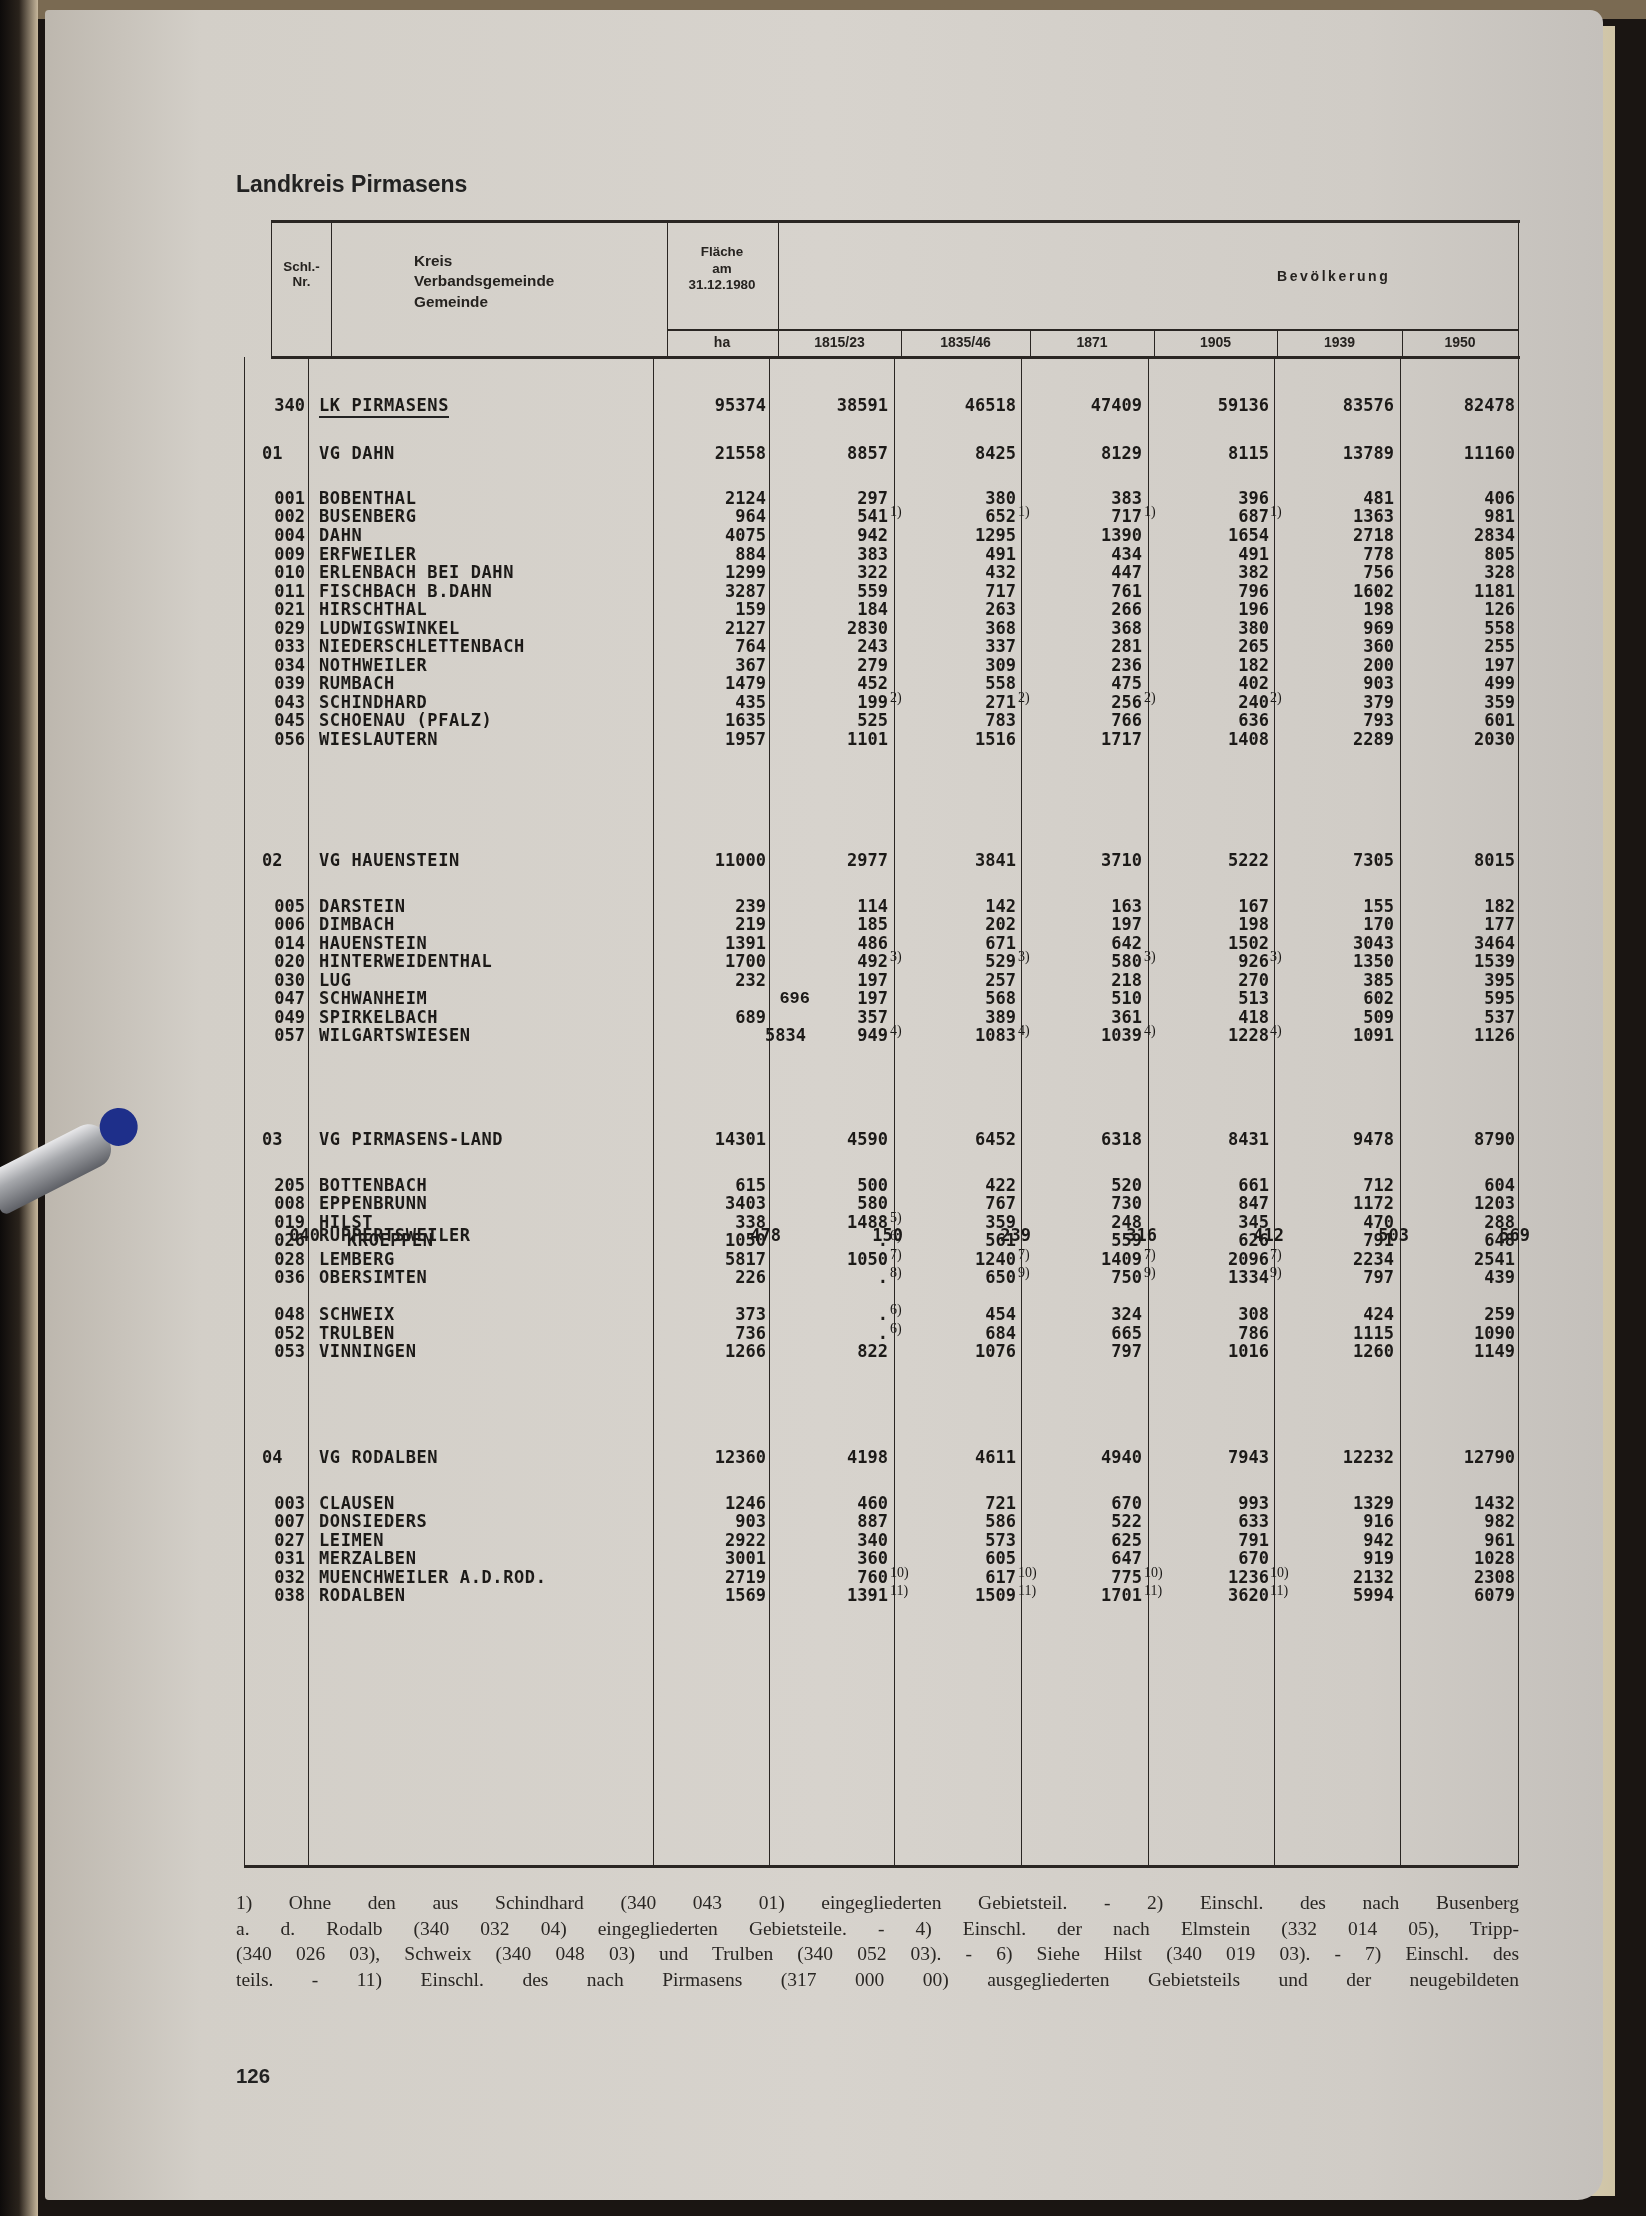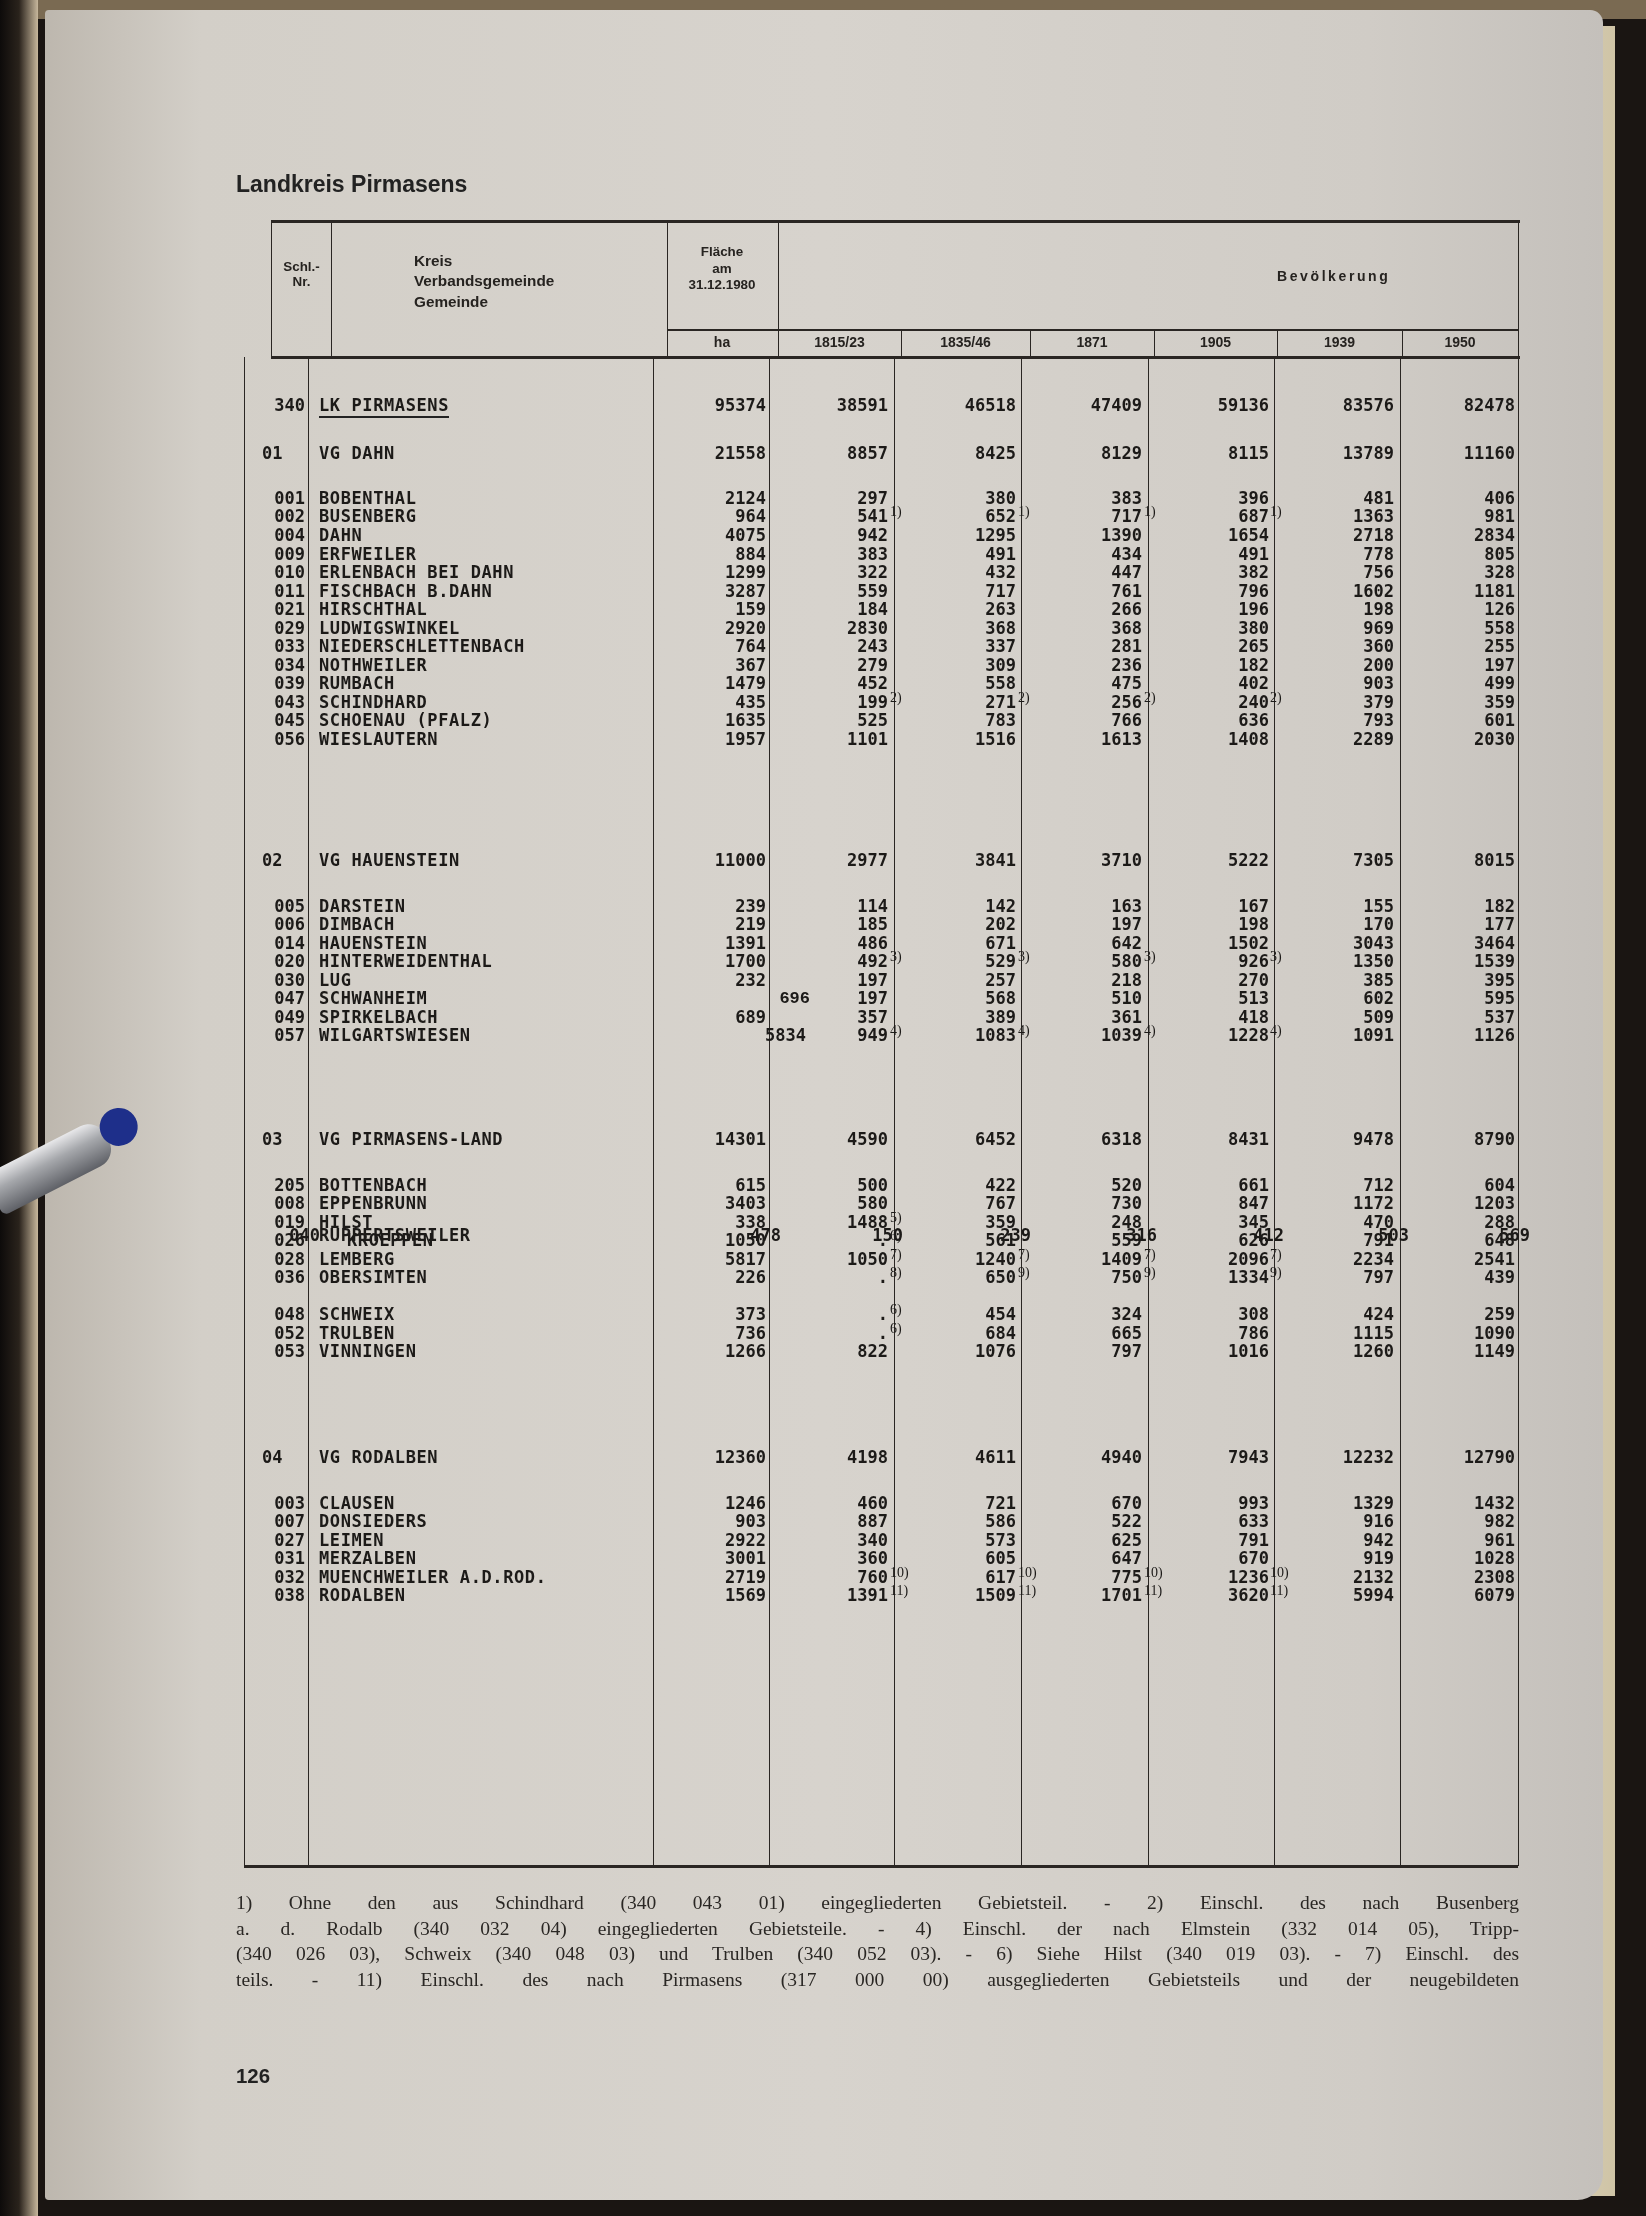"2920" span.num { text: 2920 -> 2127 }
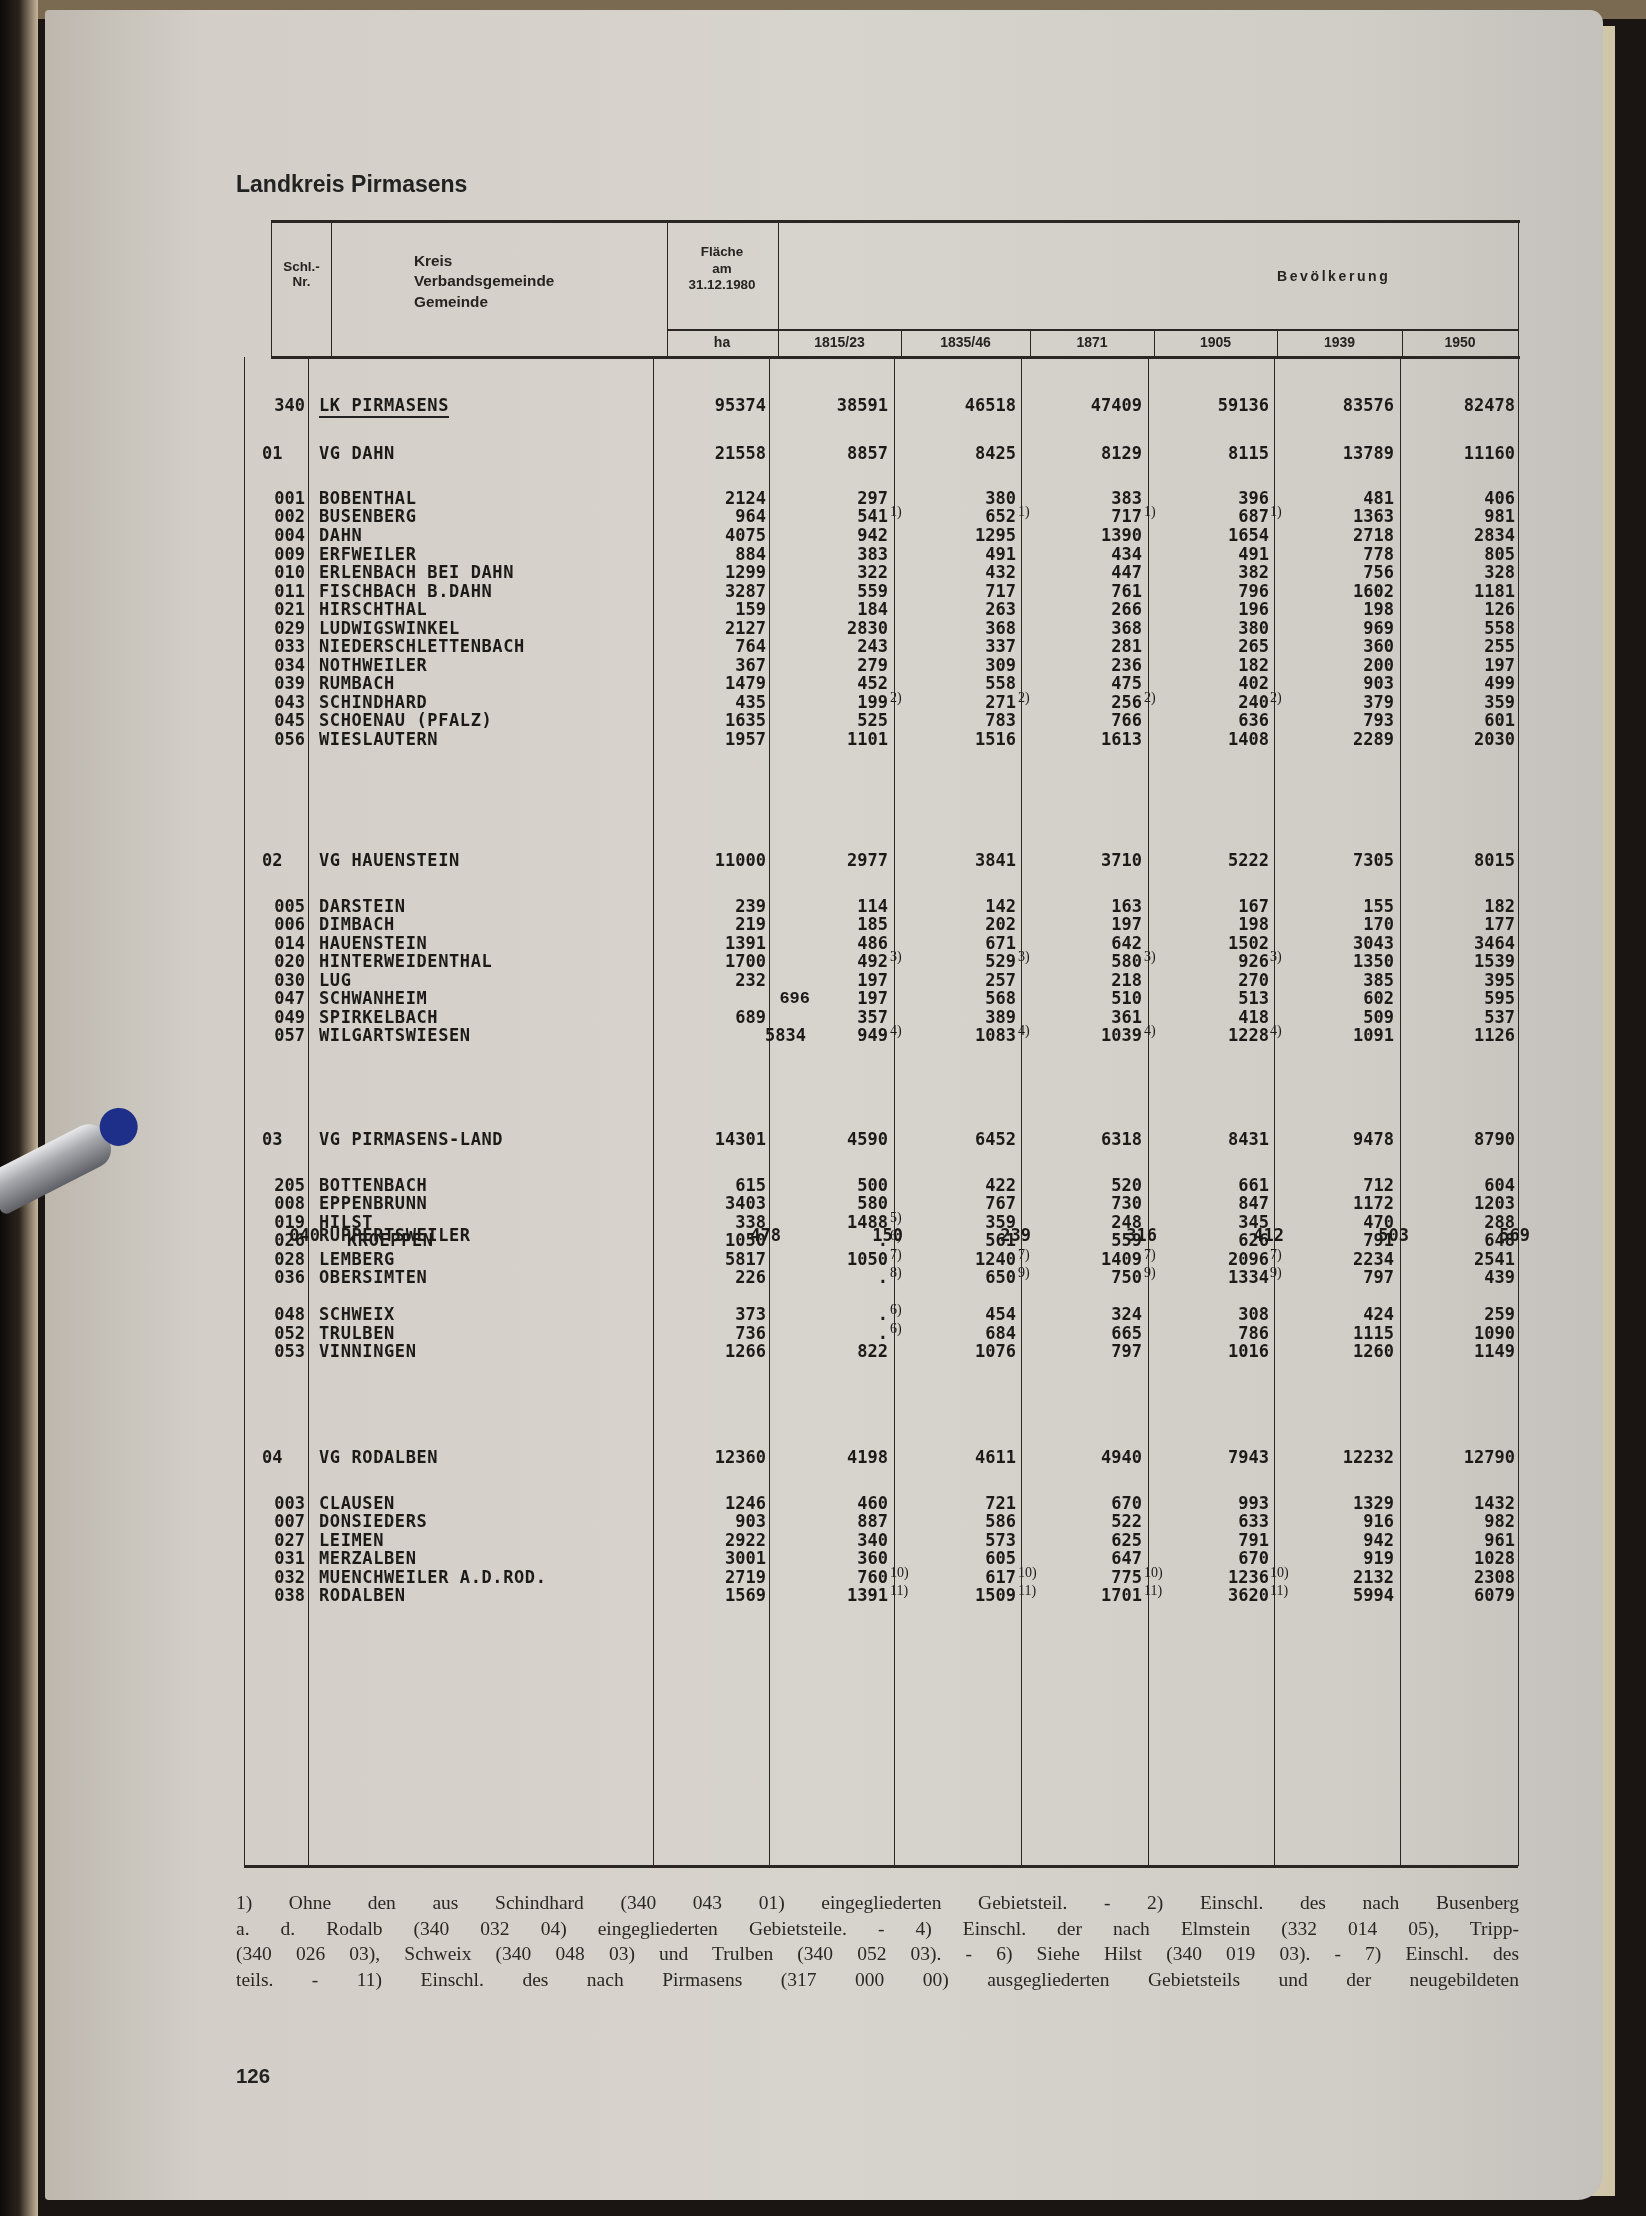"1613" span.num { text: 1613 -> 1717 }
